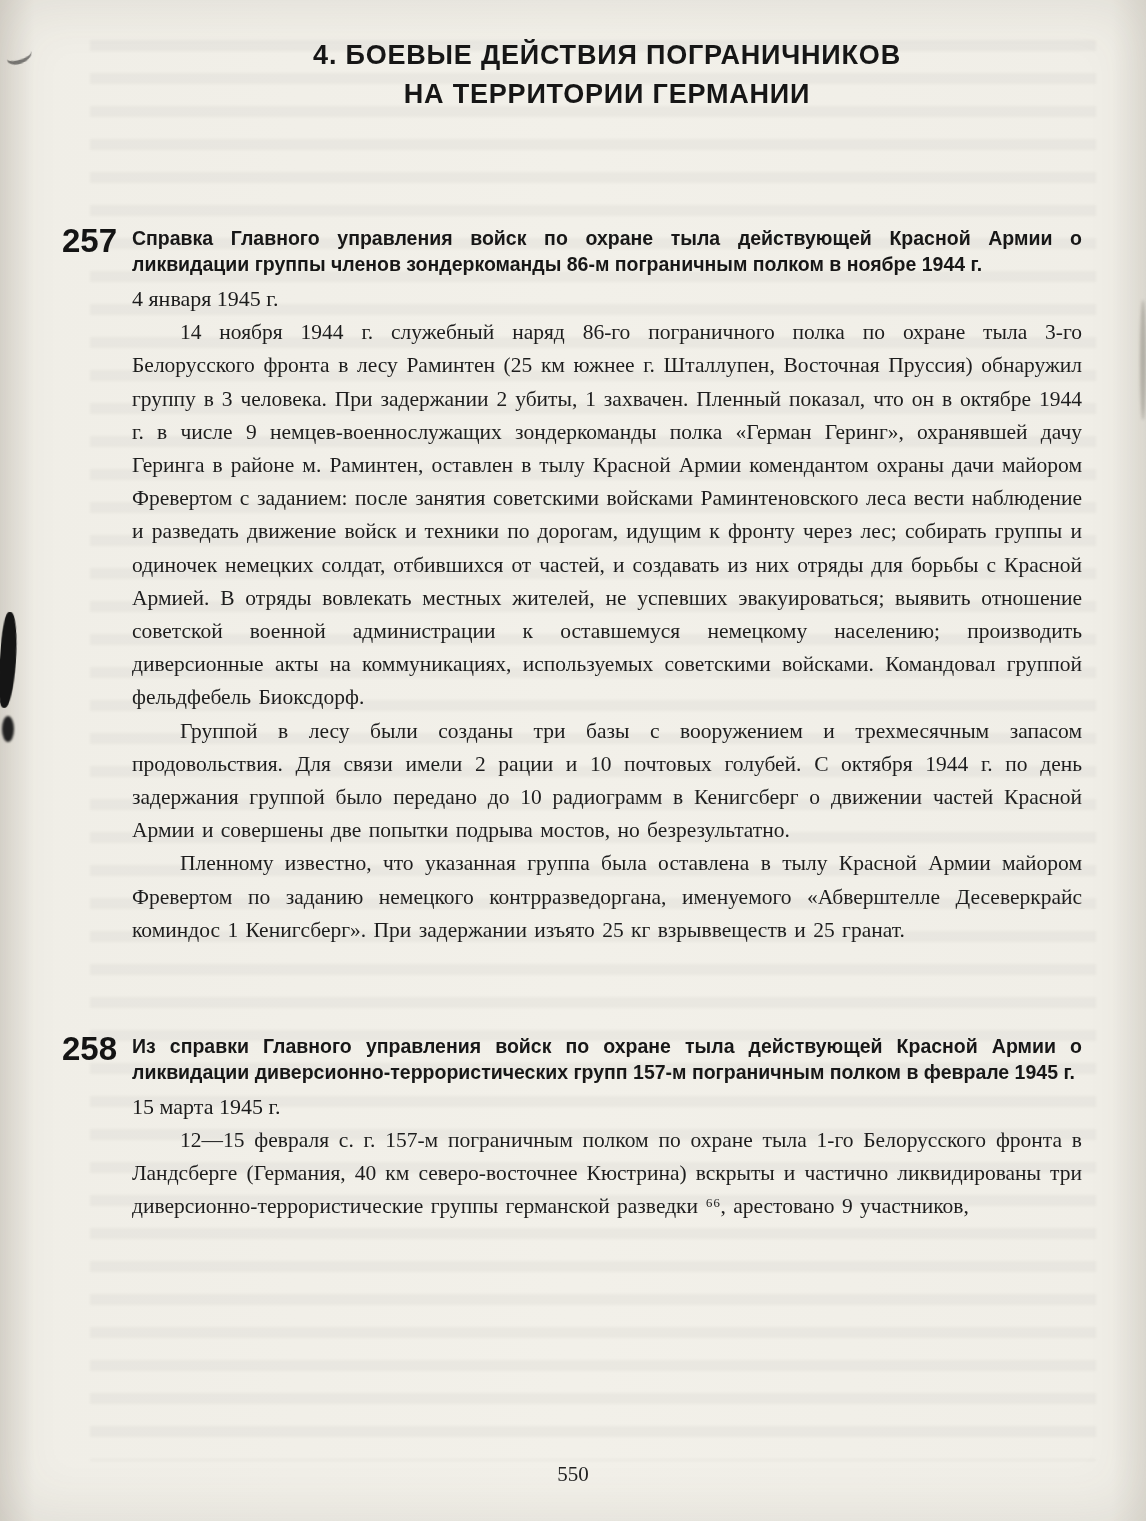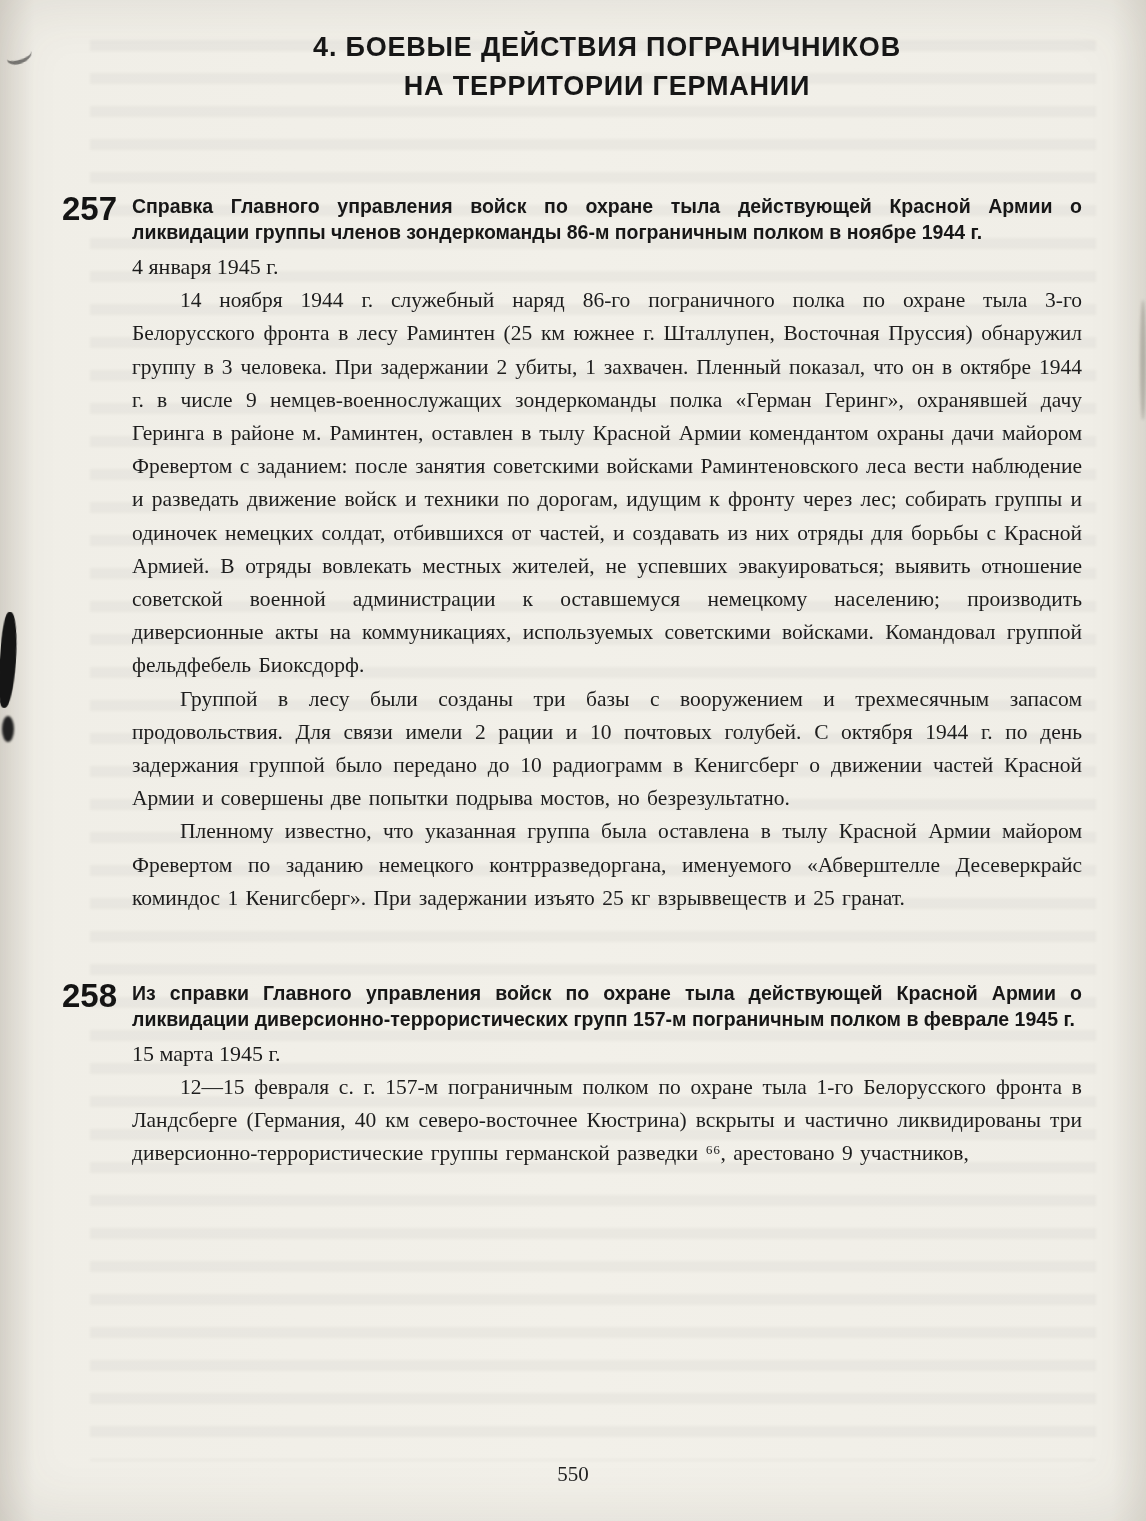"4. БОЕВЫЕ ДЕЙСТВИЯ ПОГРАНИЧНИКОВ" .book-title { margin-top: 28px -> 36px }
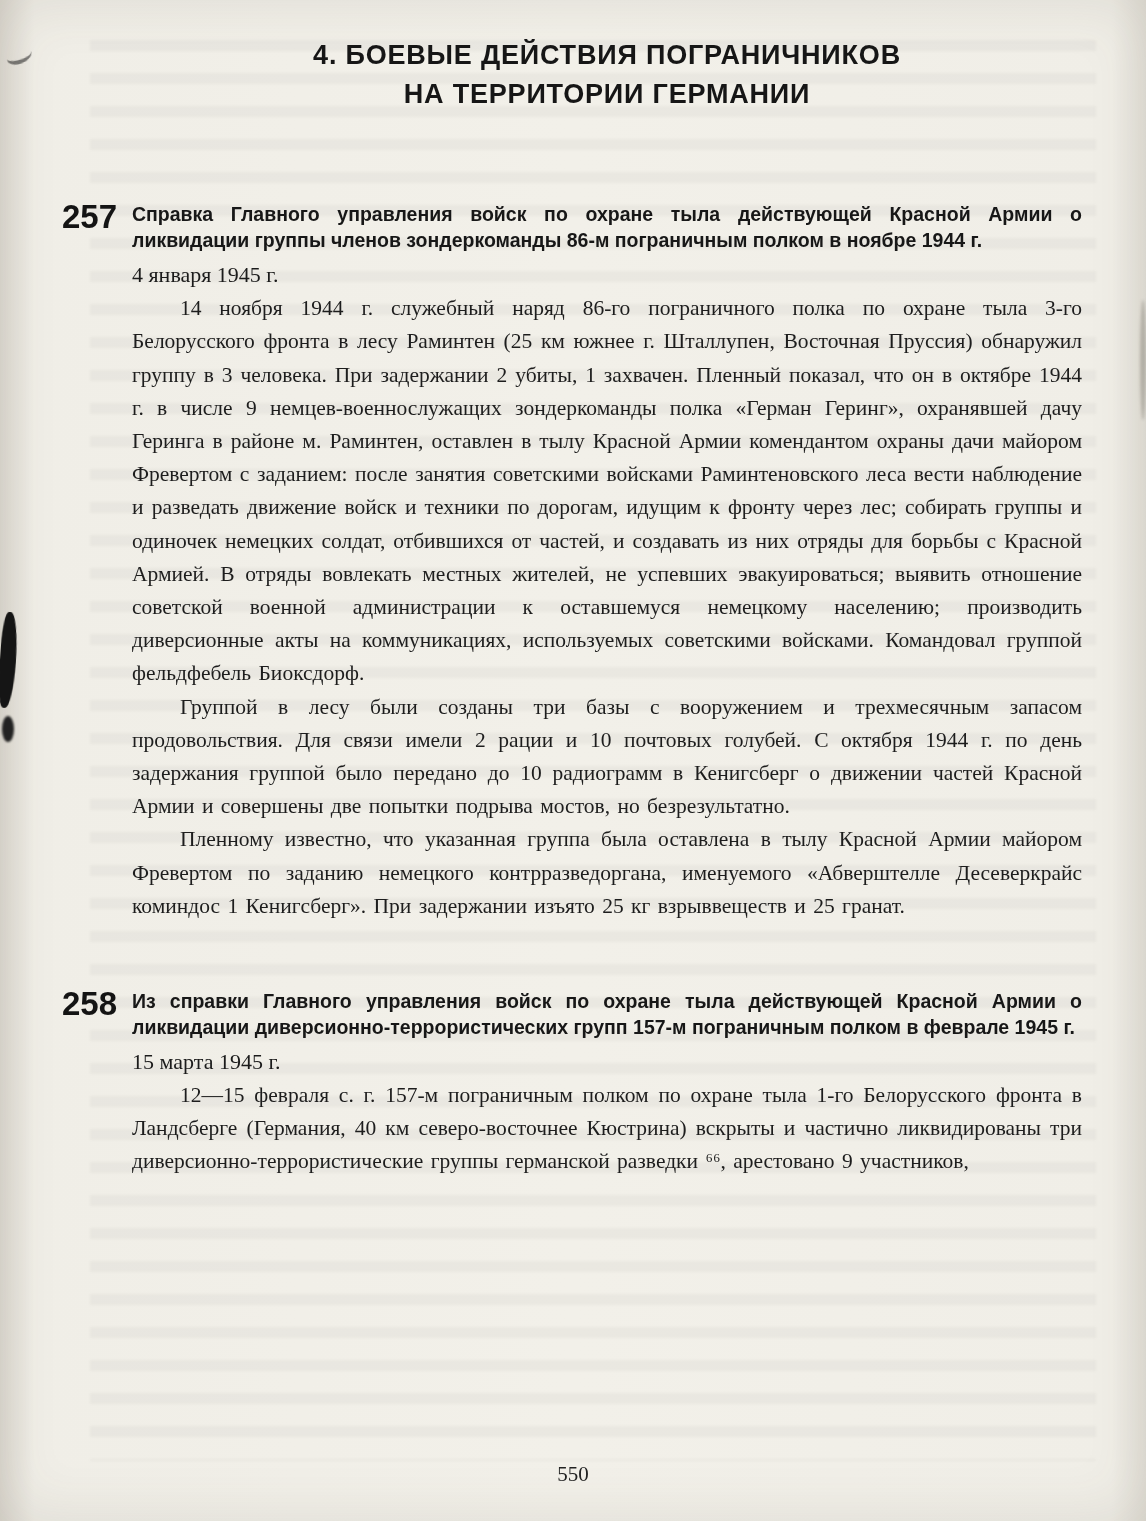"257" .doc-257 { margin-top: 88px -> 112px }
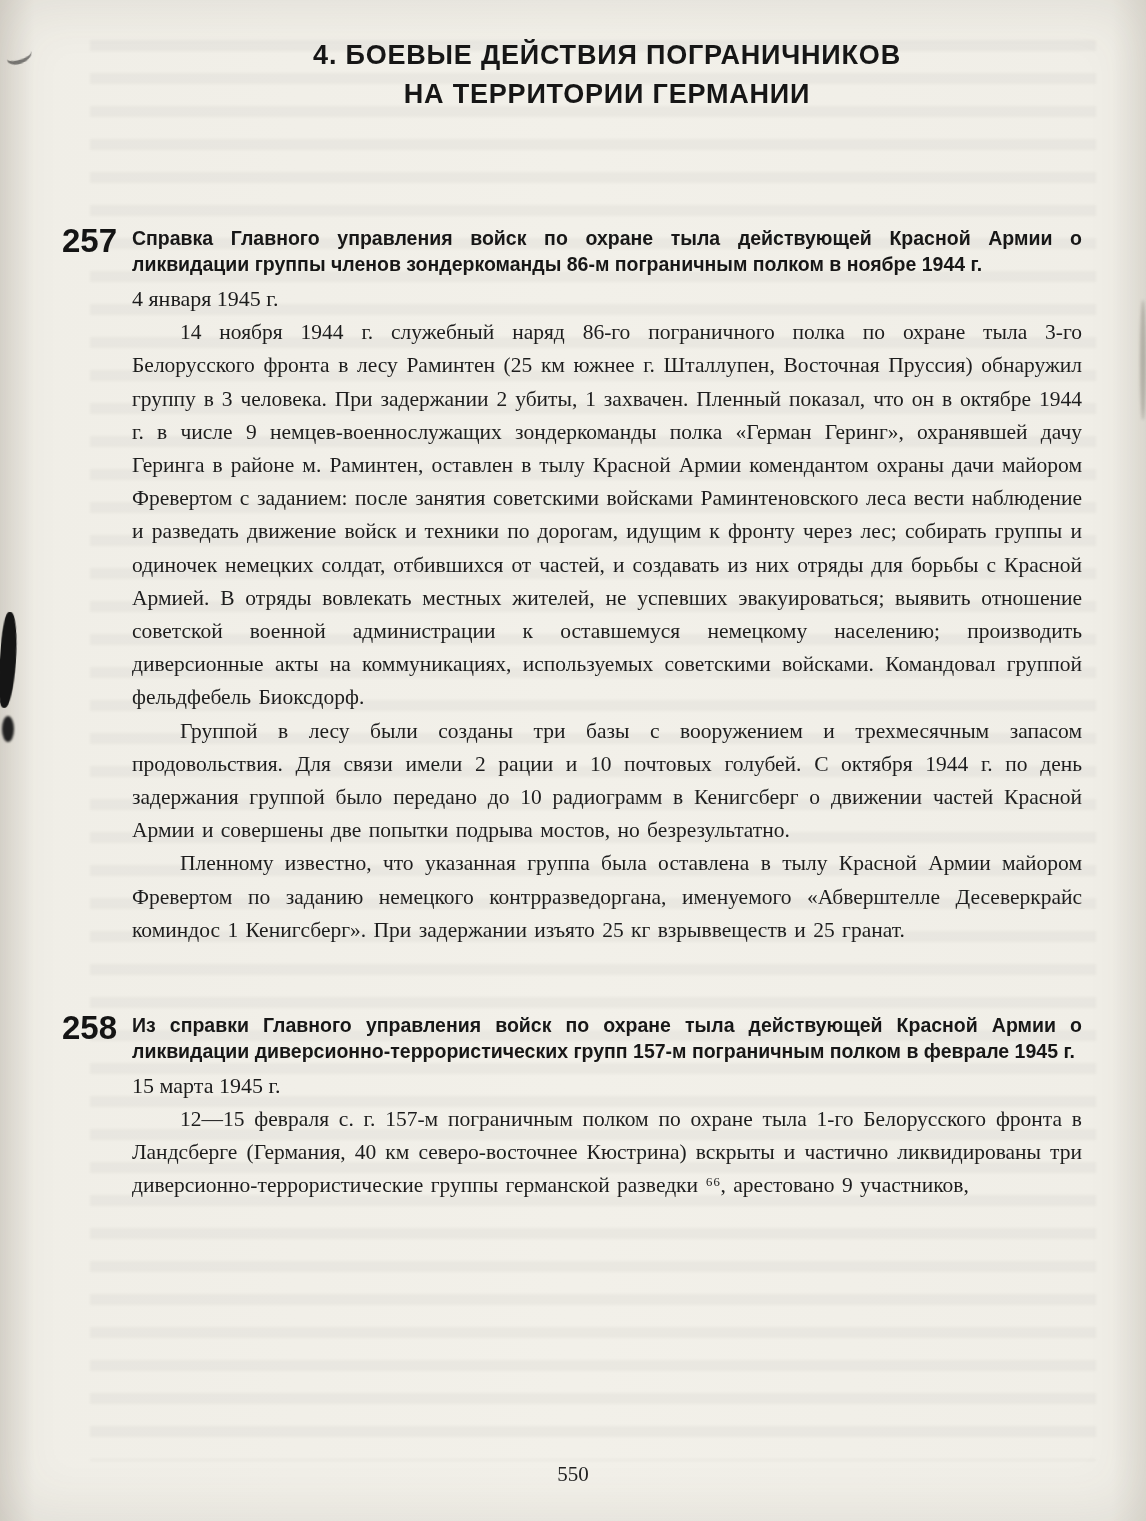"258" .doc-258 { margin-top: 66px -> 87px }
